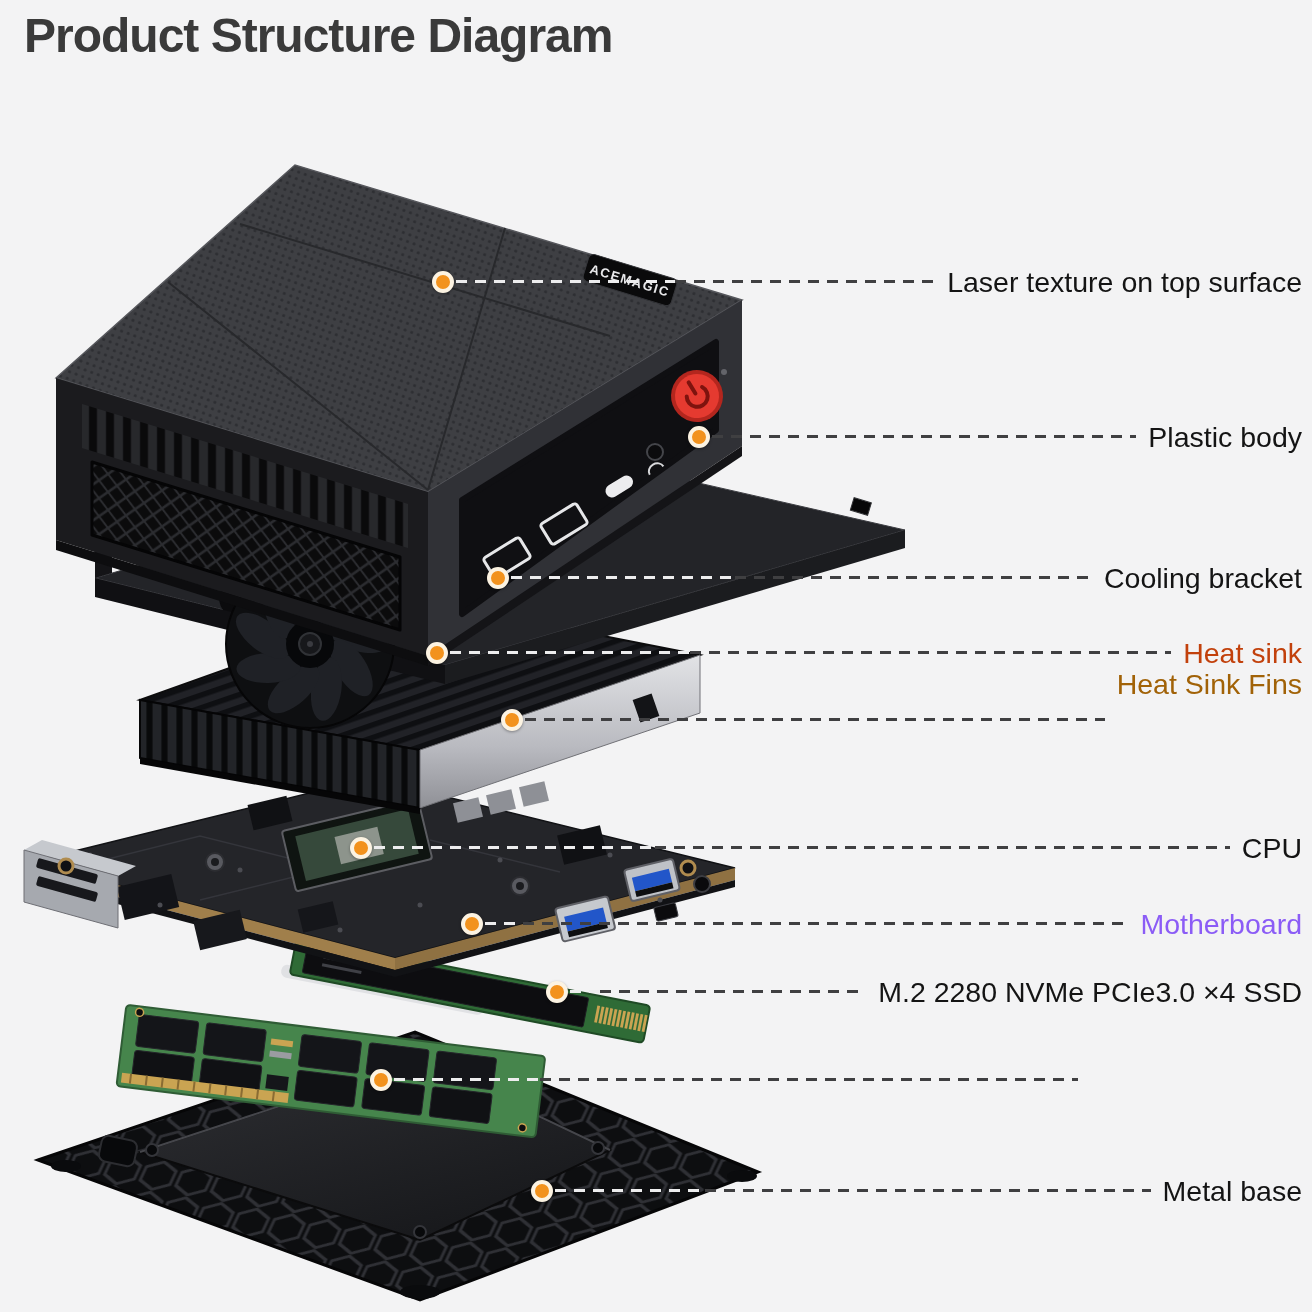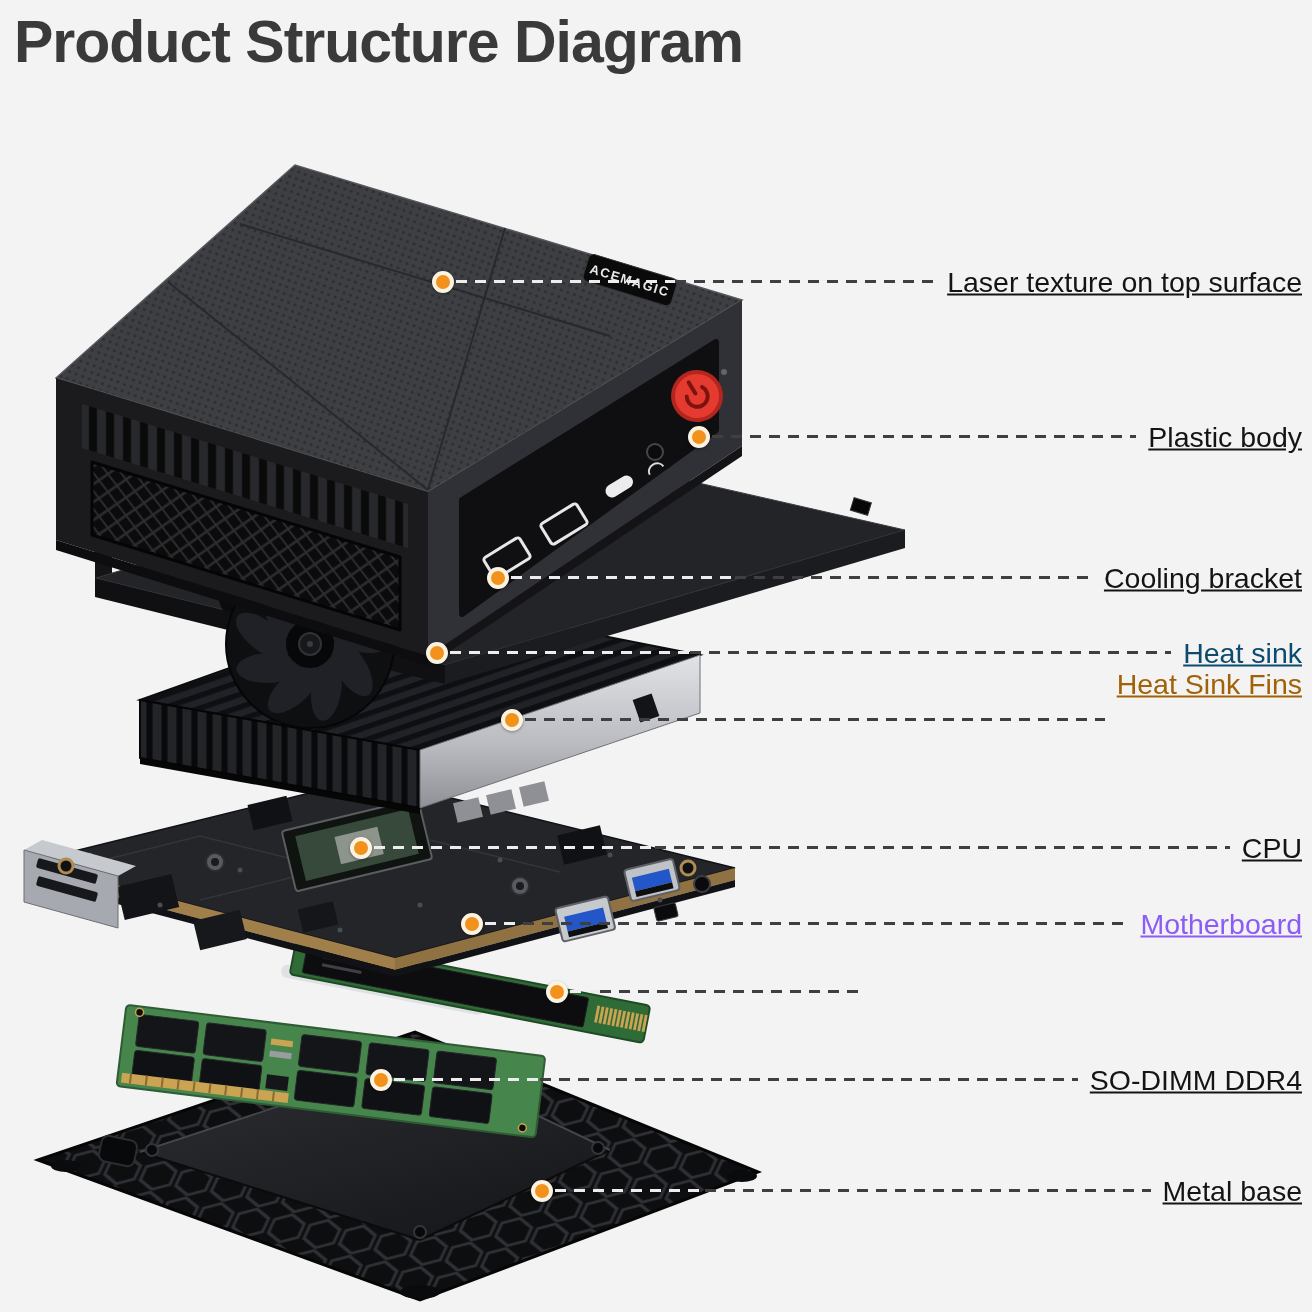"Product Structure Diagram" .title { font-size: 59px -> 48px; left: 14px -> 24px }
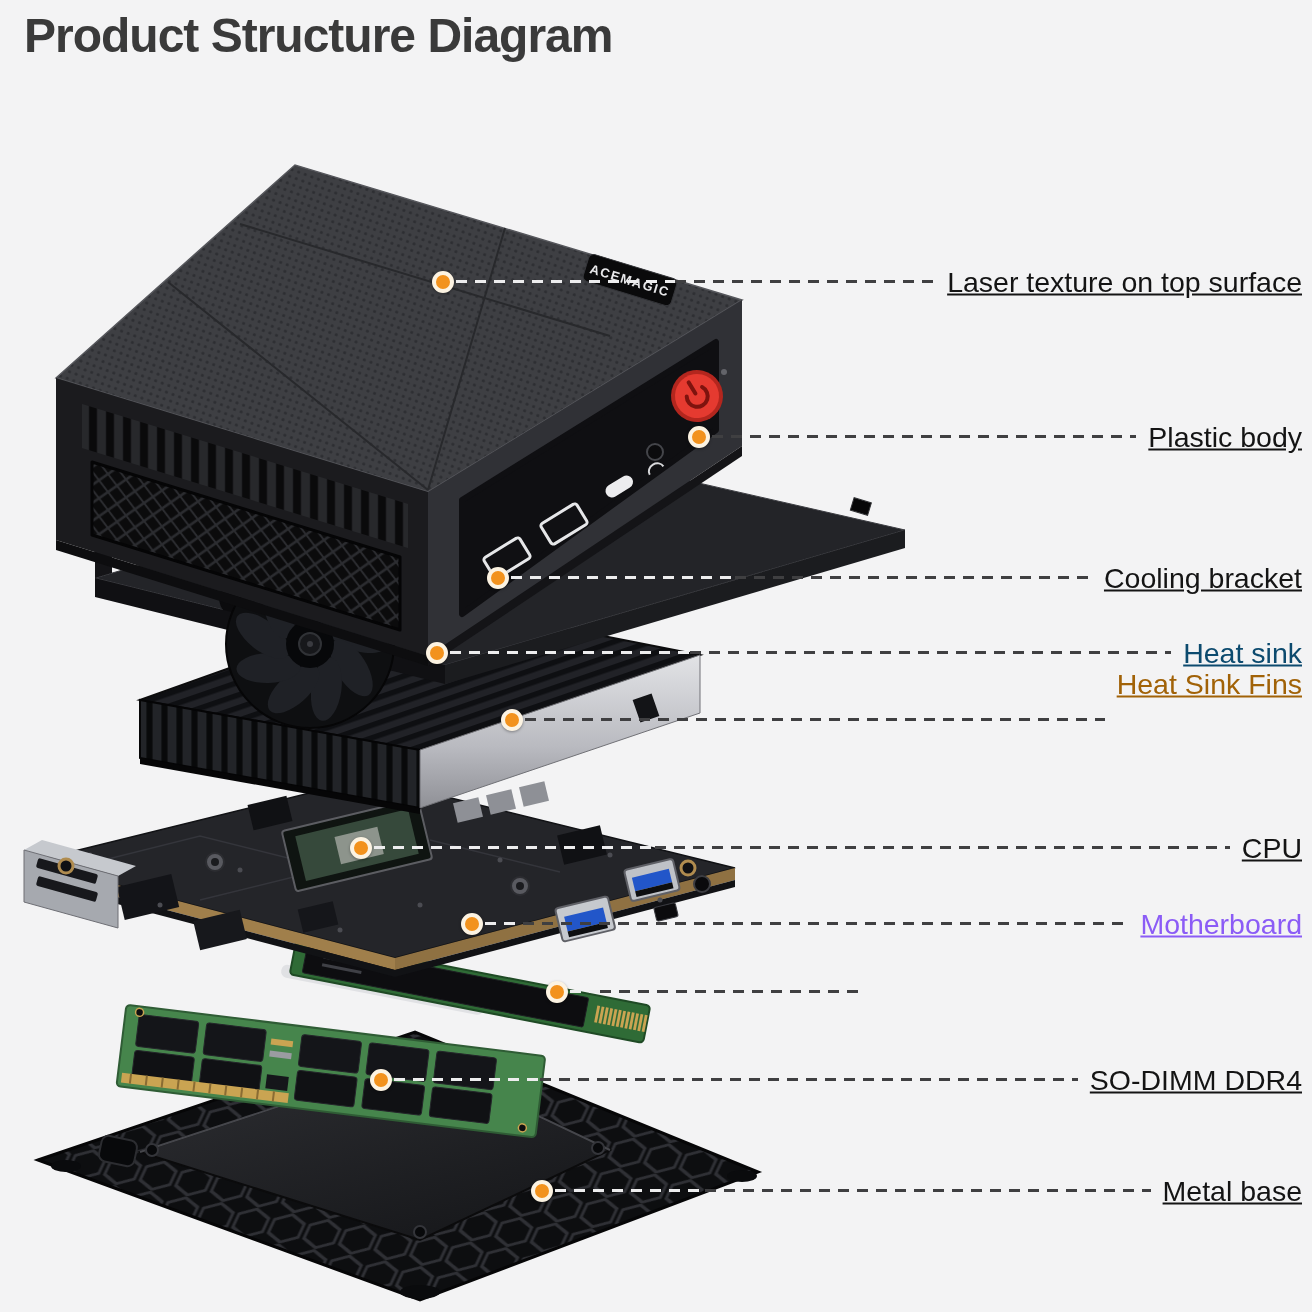"Laser texture on top surface" .callout-label { text-decoration: underline -> none }
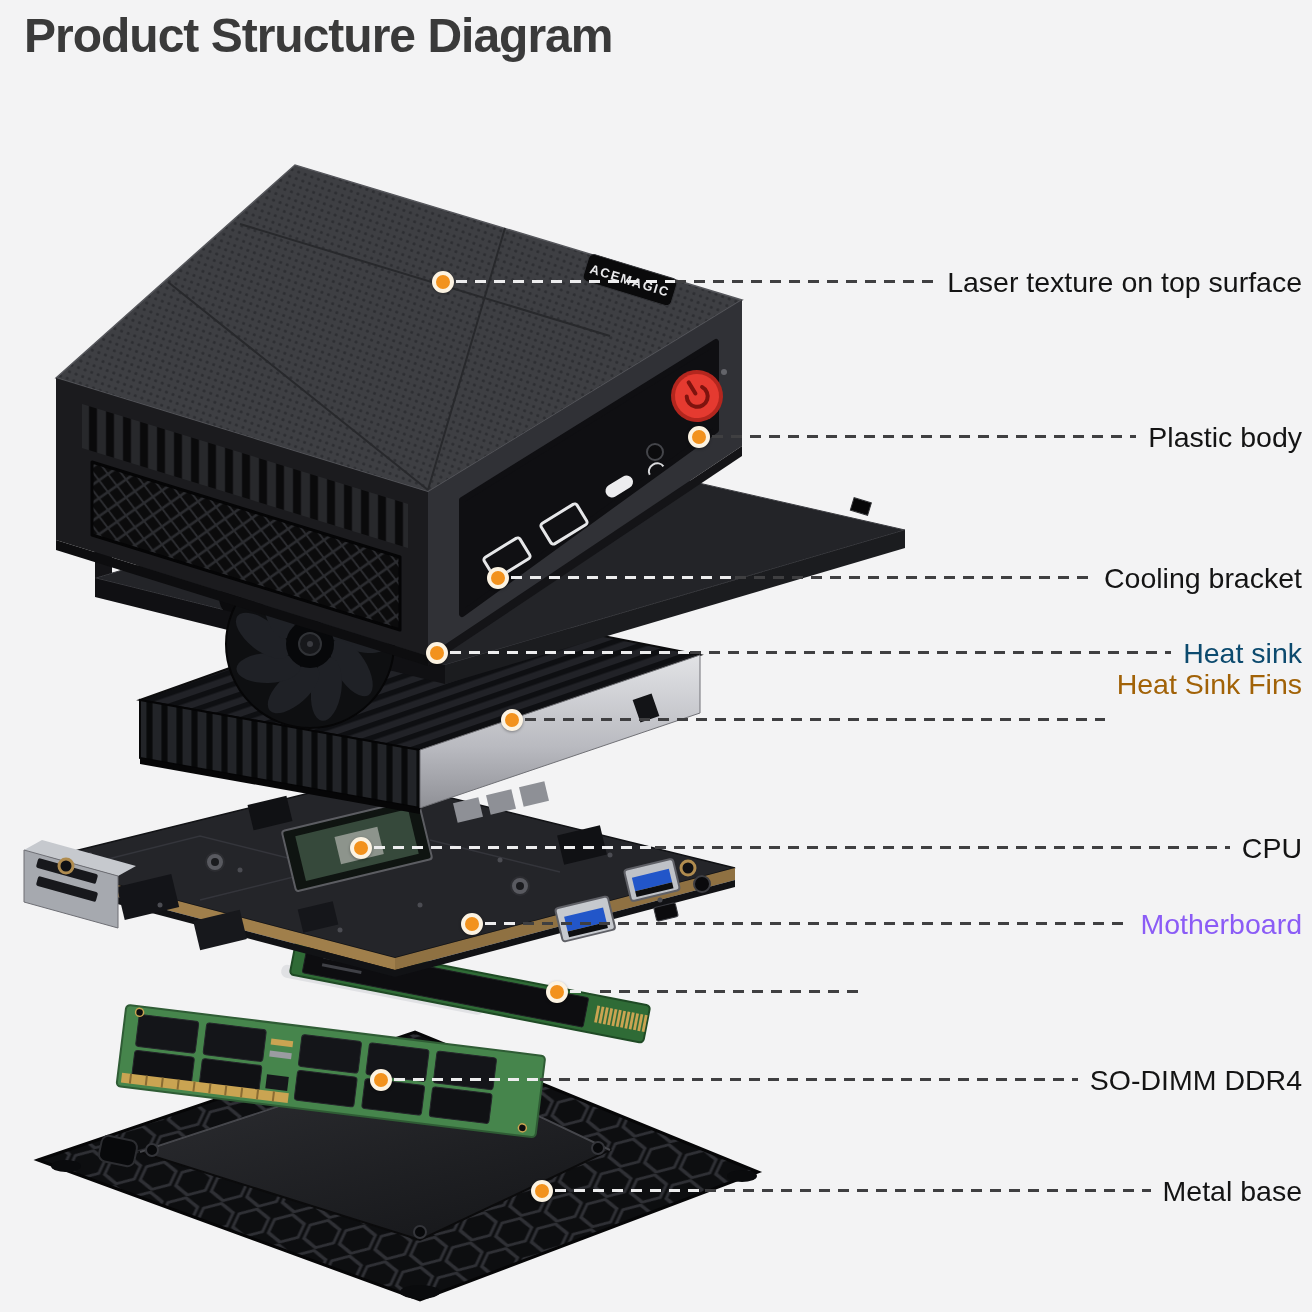"Heat sink" div.callout-label { color: #0c4a6e -> #c2410c }
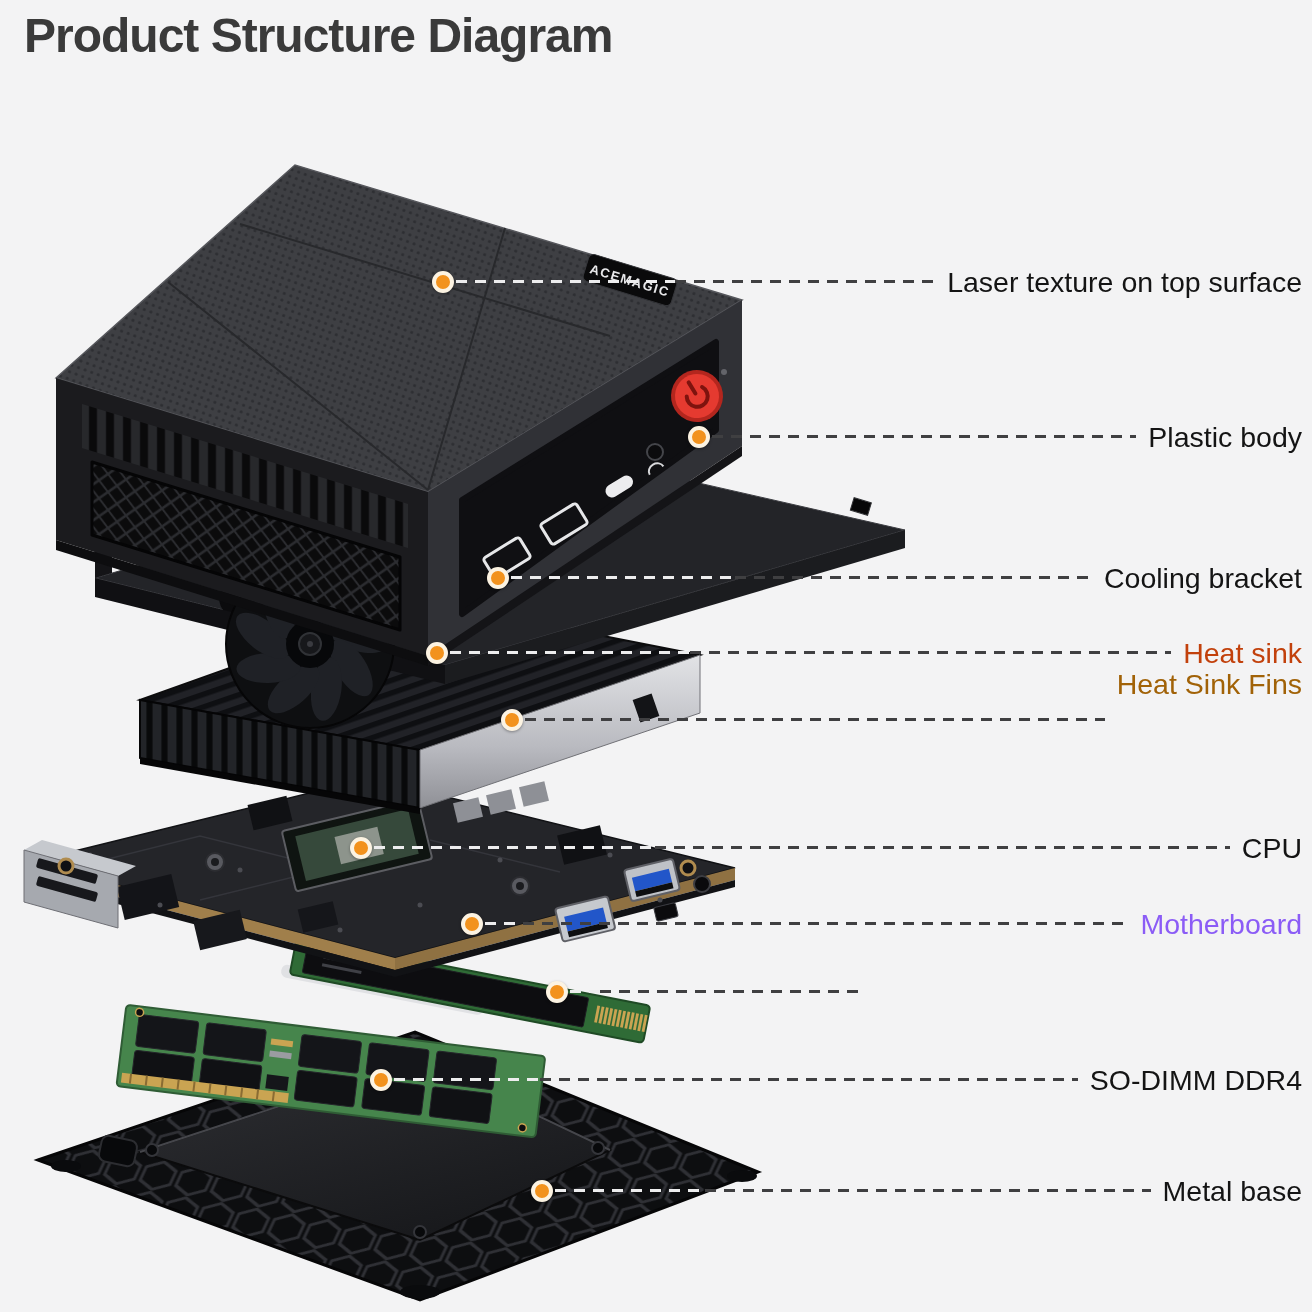"M.2 2280 NVMe PCIe3.0 ×4" div.callout-label { html: none -> <div>M.2 2280 NVMe PCIe3.0 ×4 SSD</div> }
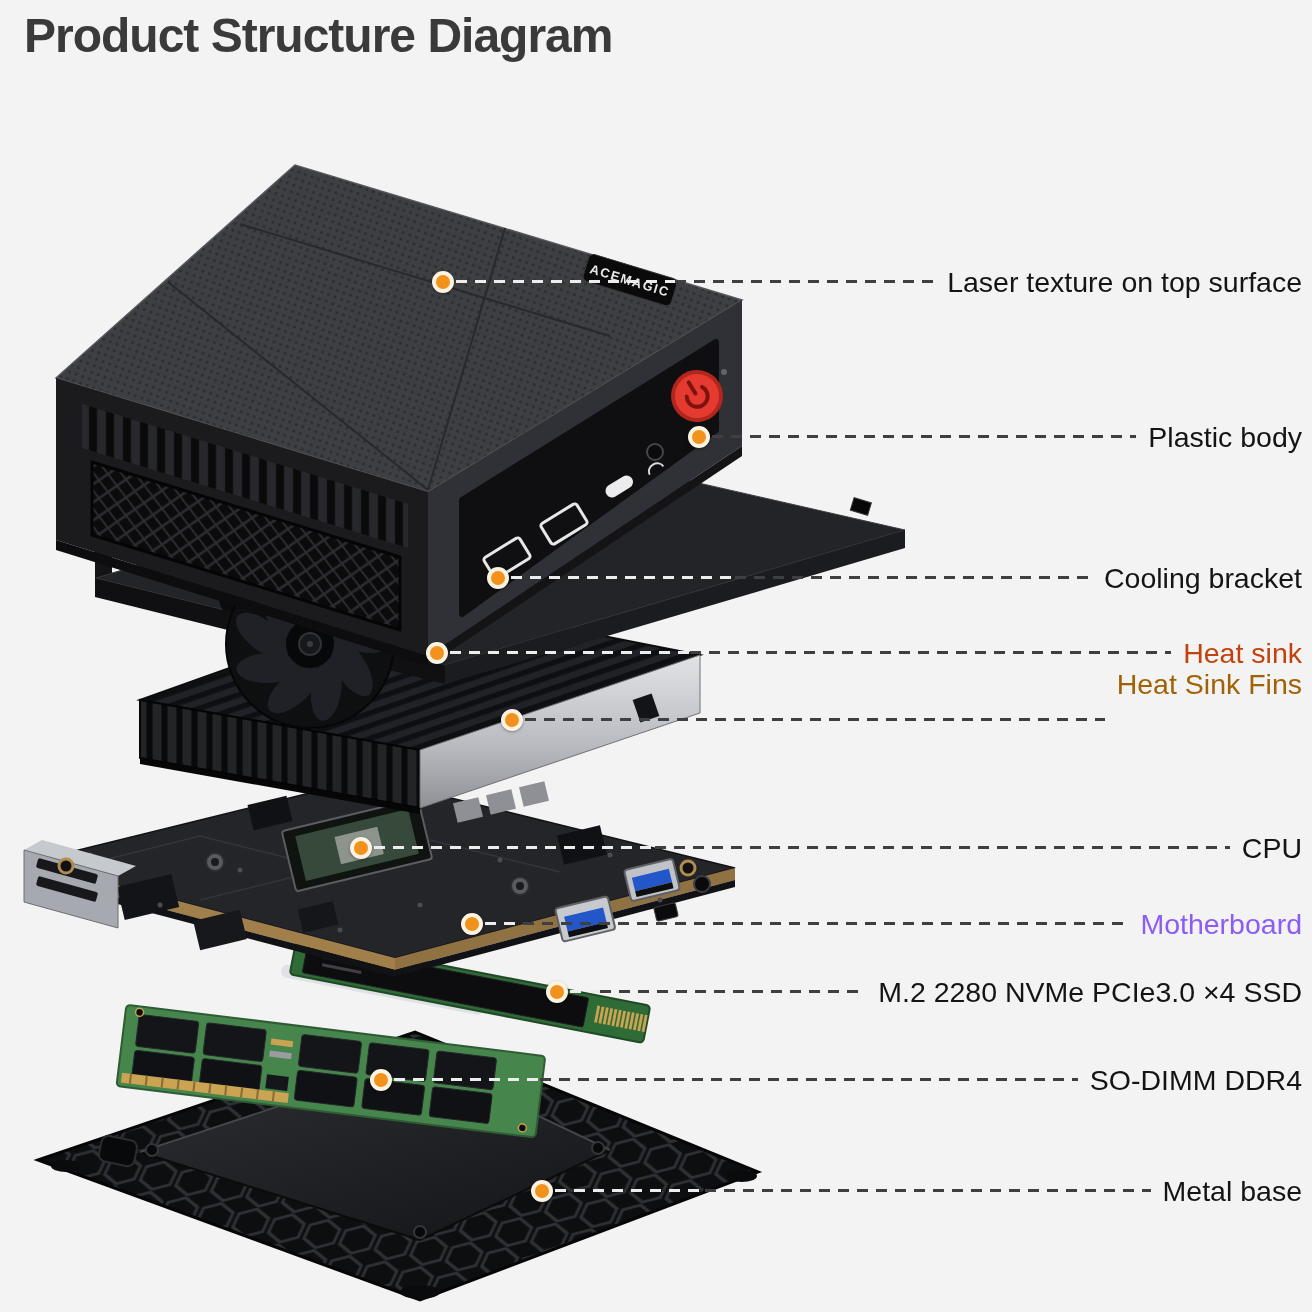"SO-DIMM DDR4" div.callout-label { html: <div>SO-DIMM DDR4</div> -> none }
